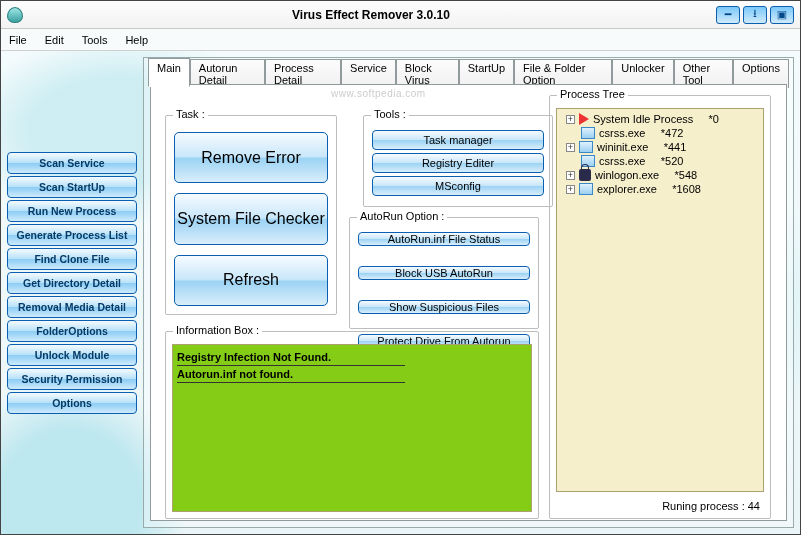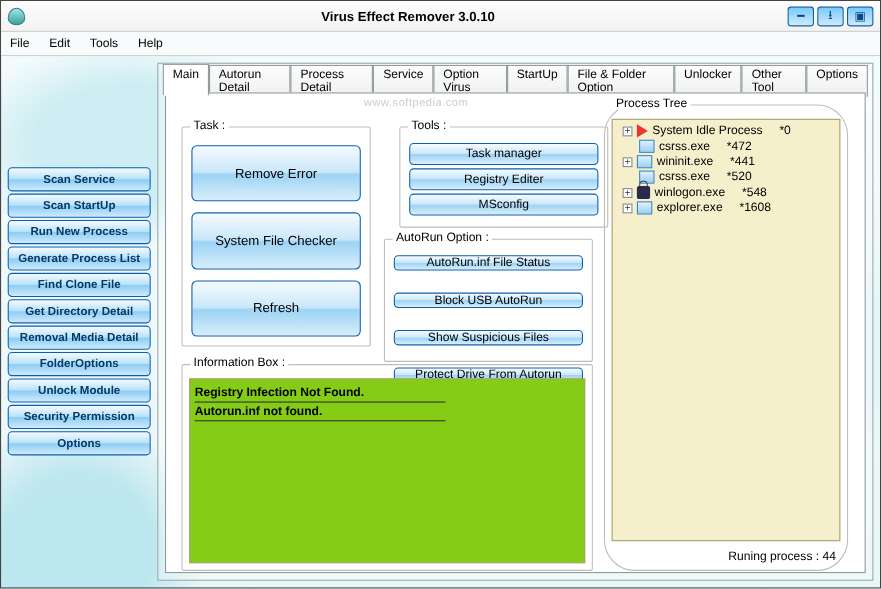"Option Virus" div.tab { text: Option -> Block }
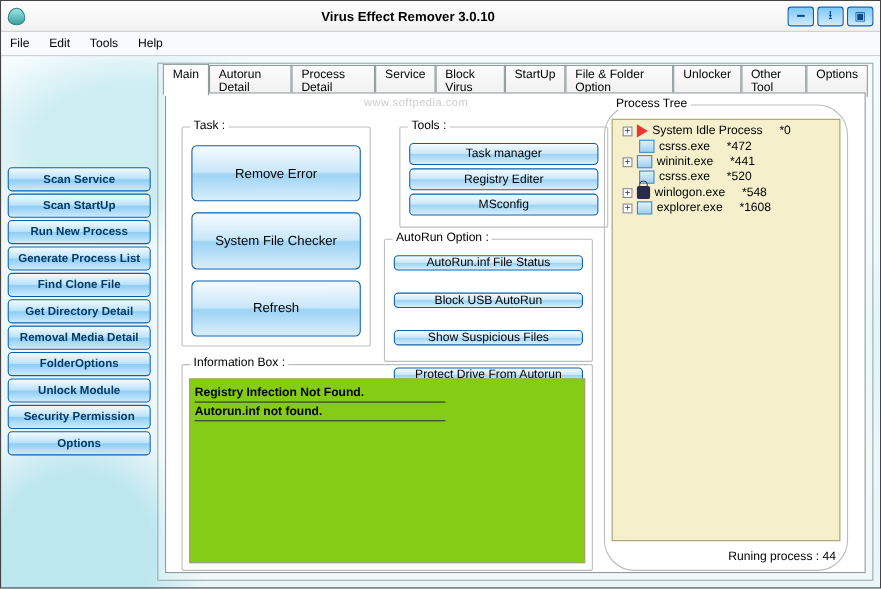"Process Tree" .tree-group { border-radius: 28px -> none }
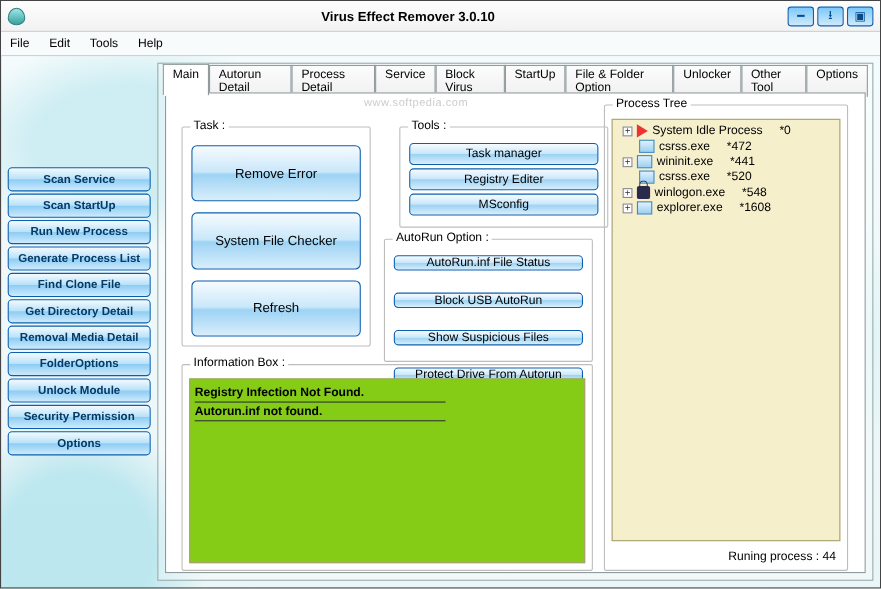"Remove Error" .bigbtn { font-size: 12px -> 16px }
